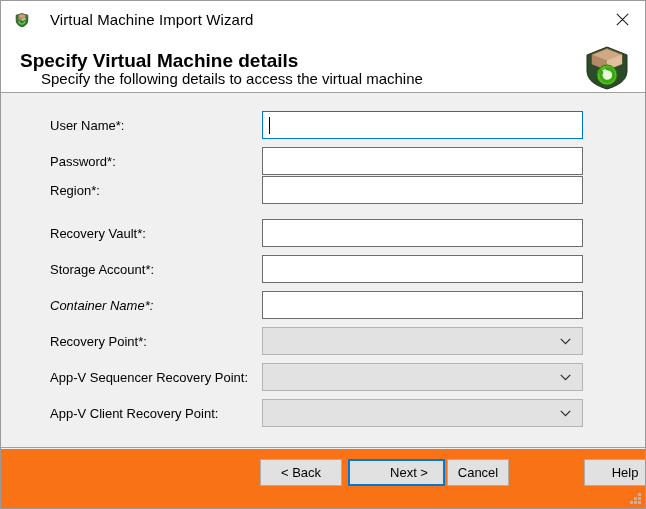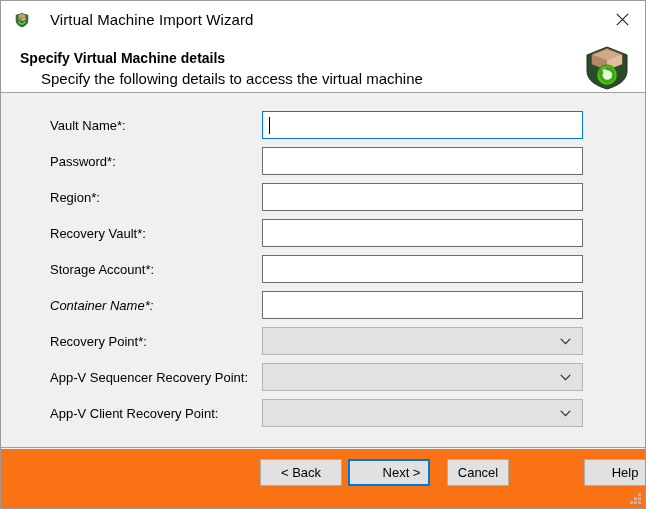"Specify Virtual Machine details" #header-title { font-size: 14px -> 19px }
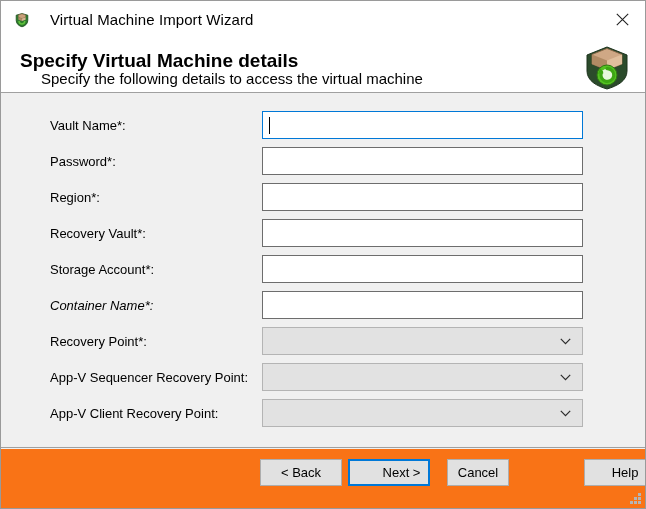"Vault Name*:" div.form-label { text: Vault -> User }
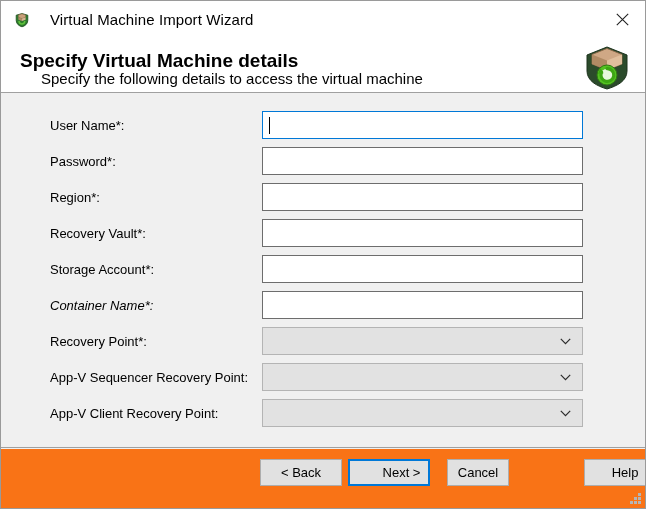"Region*:" div.form-row { top: 89px -> 82px }
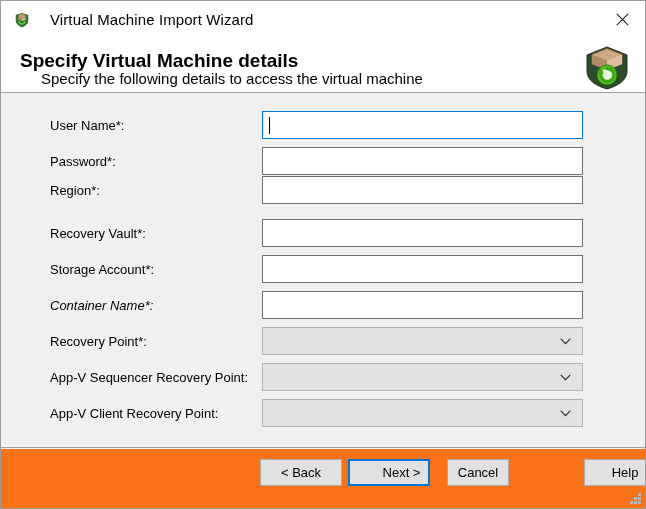"Next >" #btn-next { width: 82px -> 97px }
